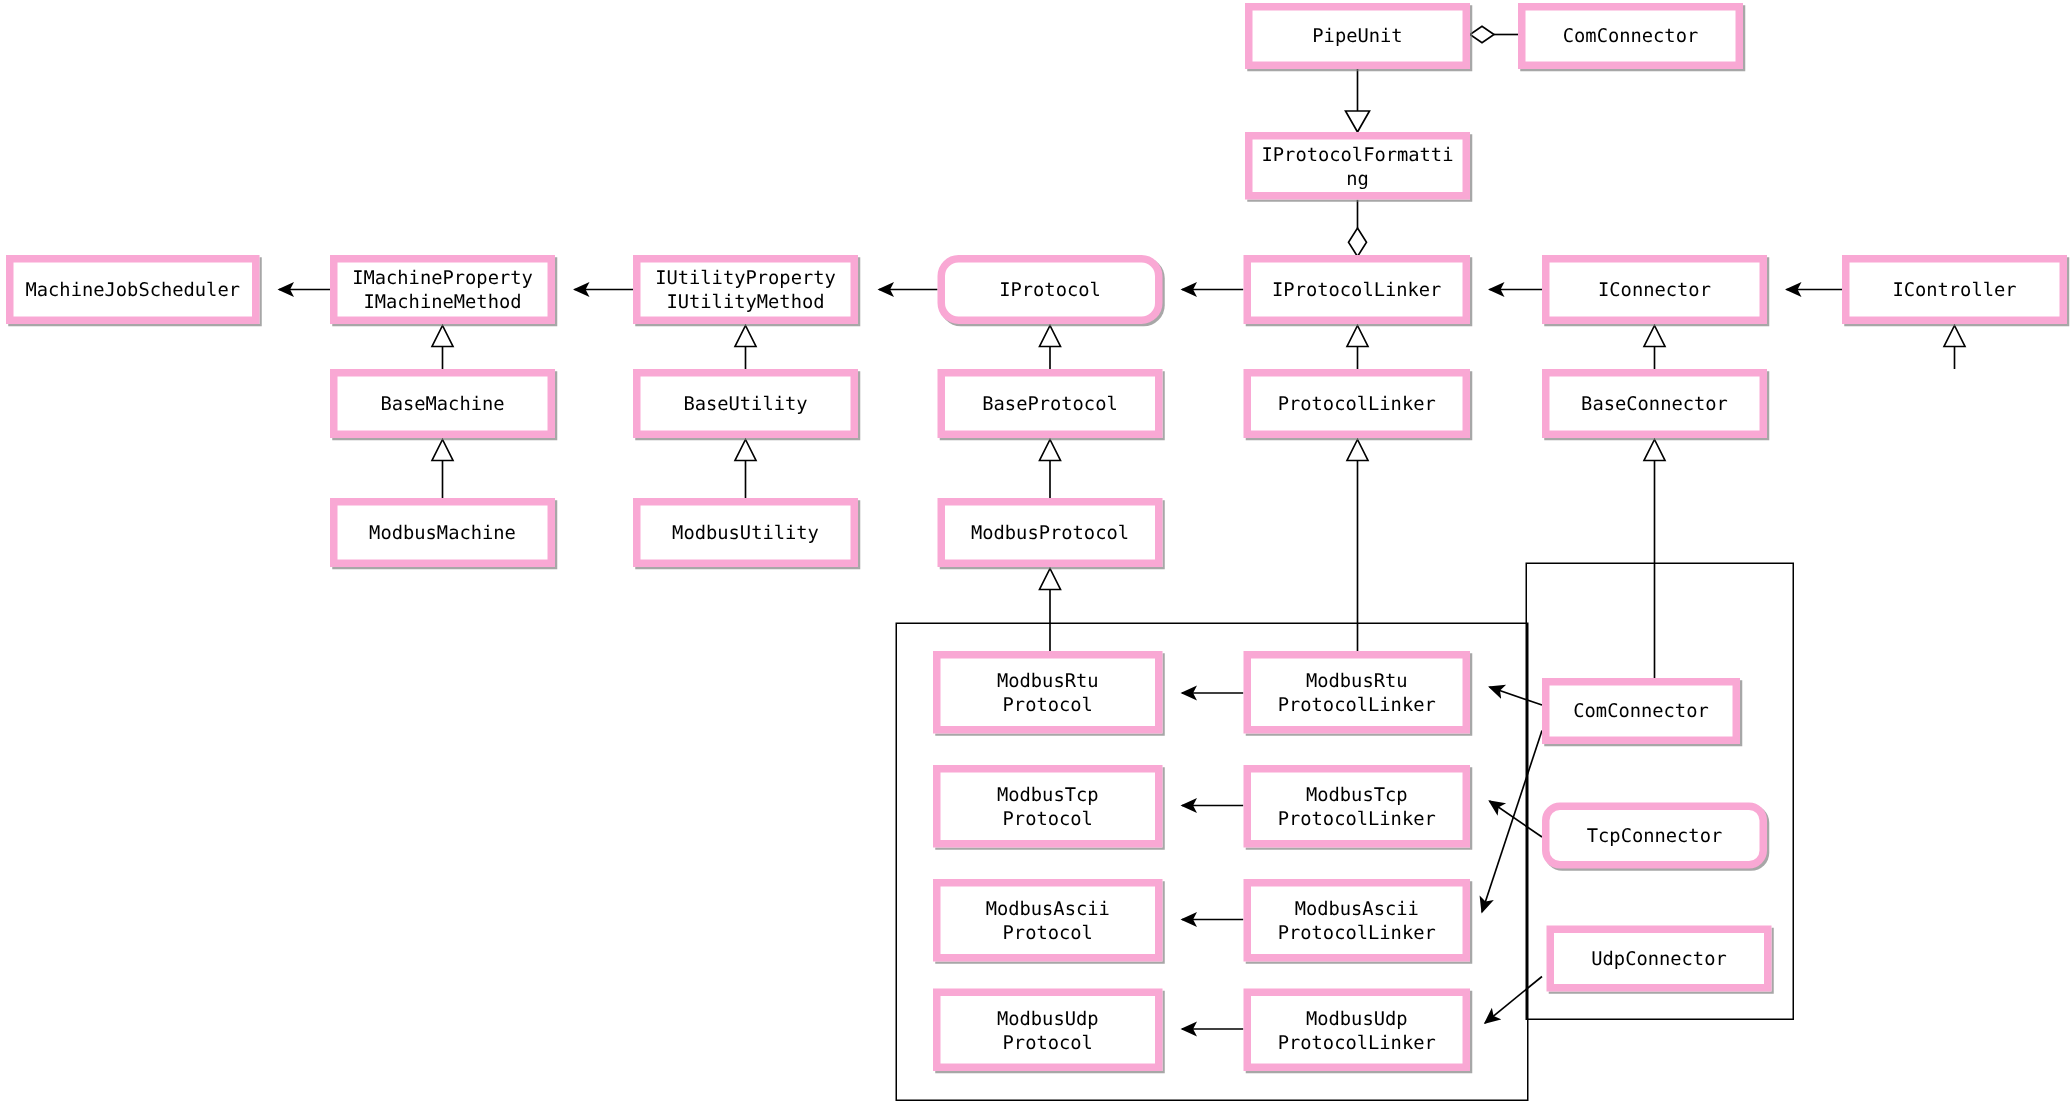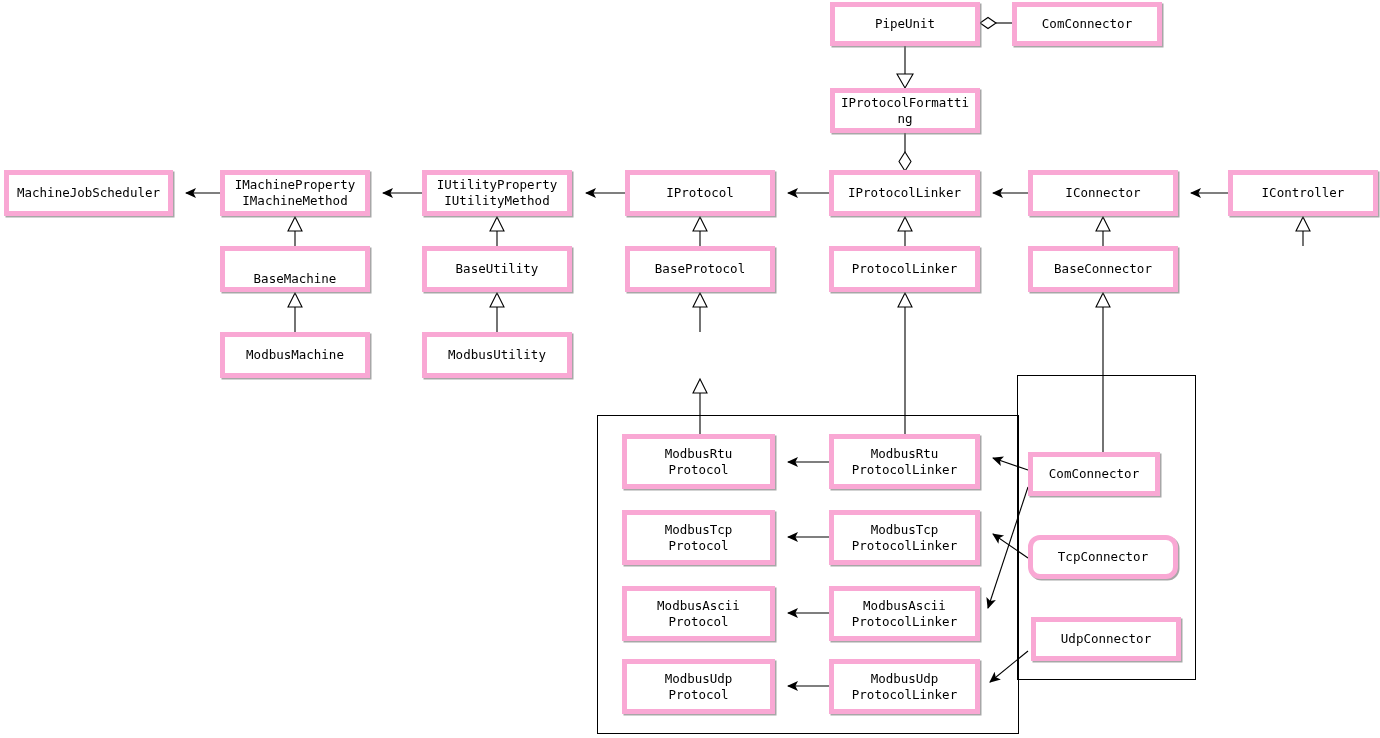"IProtocol" div.uml-box { border-radius: none -> 14px }
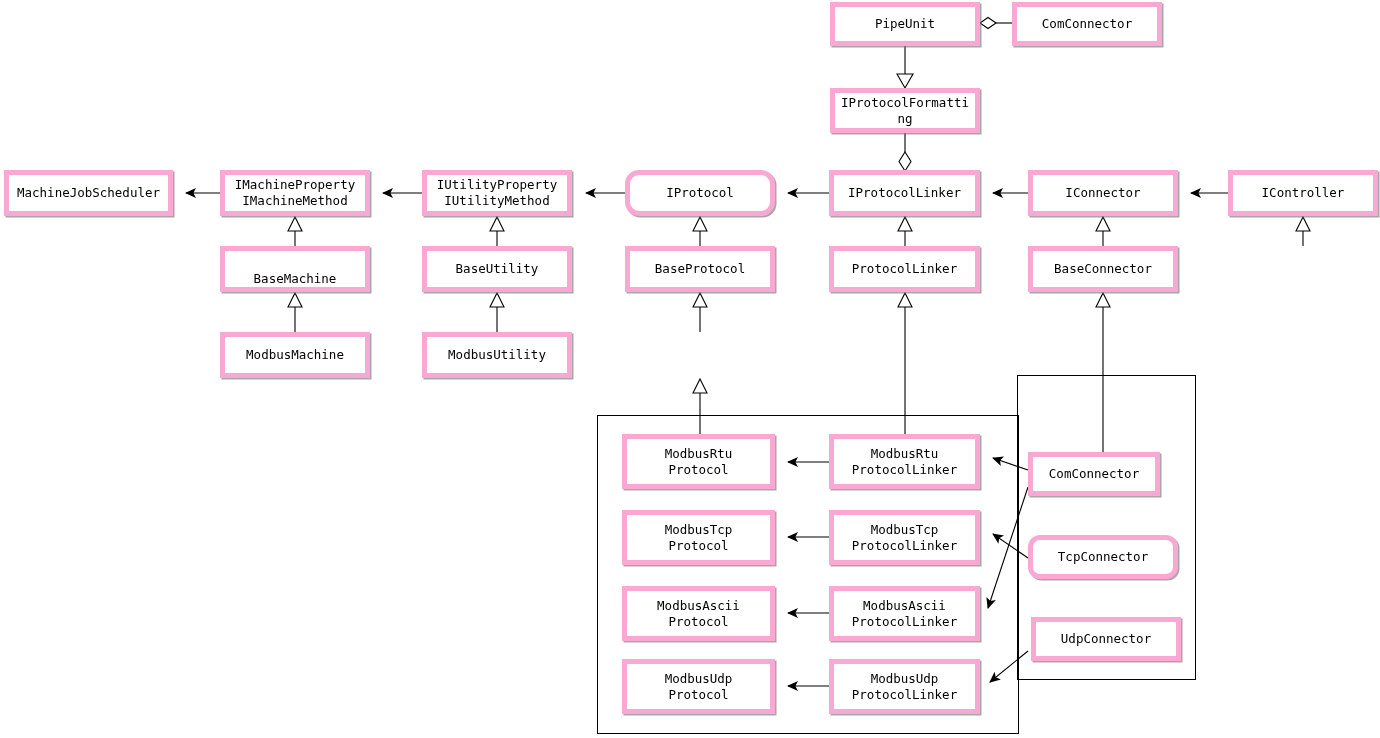"BaseMachine" div.uml-box { align-items: flex-end -> none }
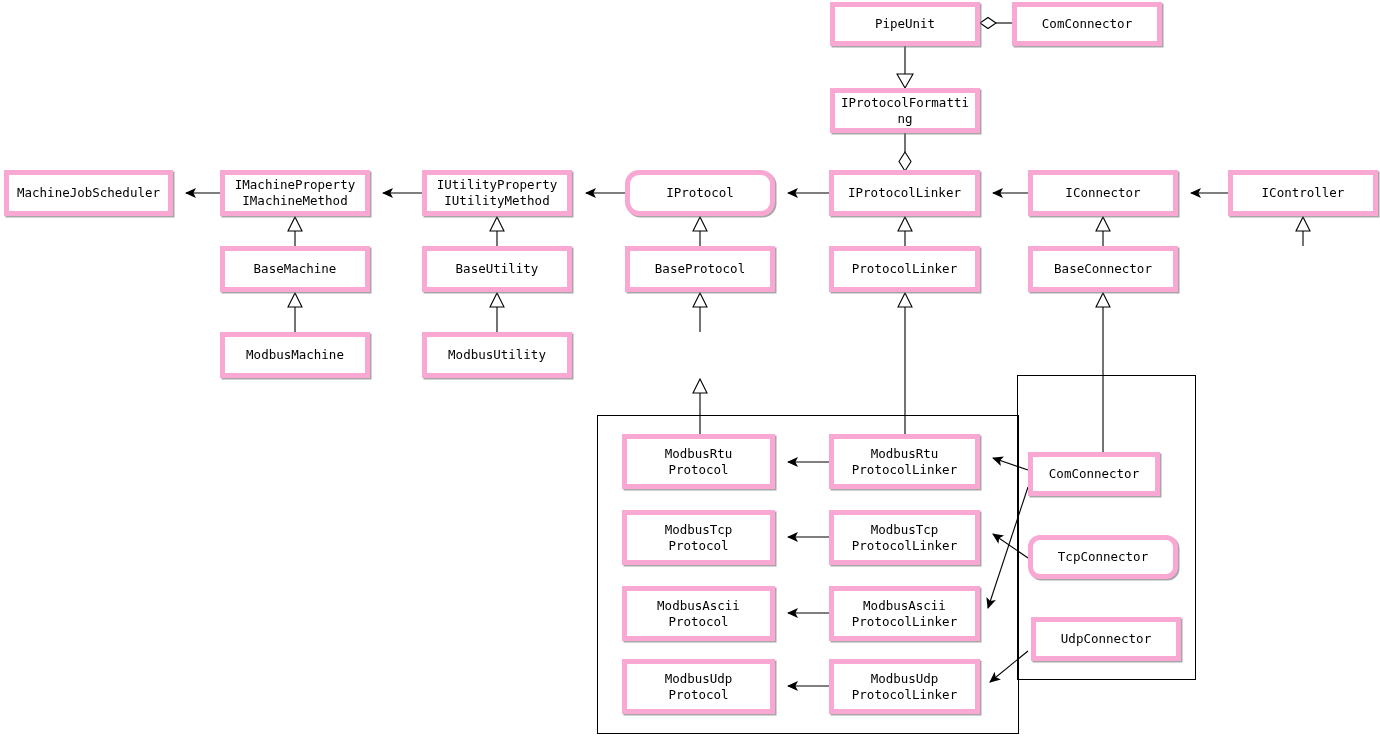"ModbusProtocol" div.uml-box { html: none -> <div> <span>ModbusProtocol</span> </div> }
